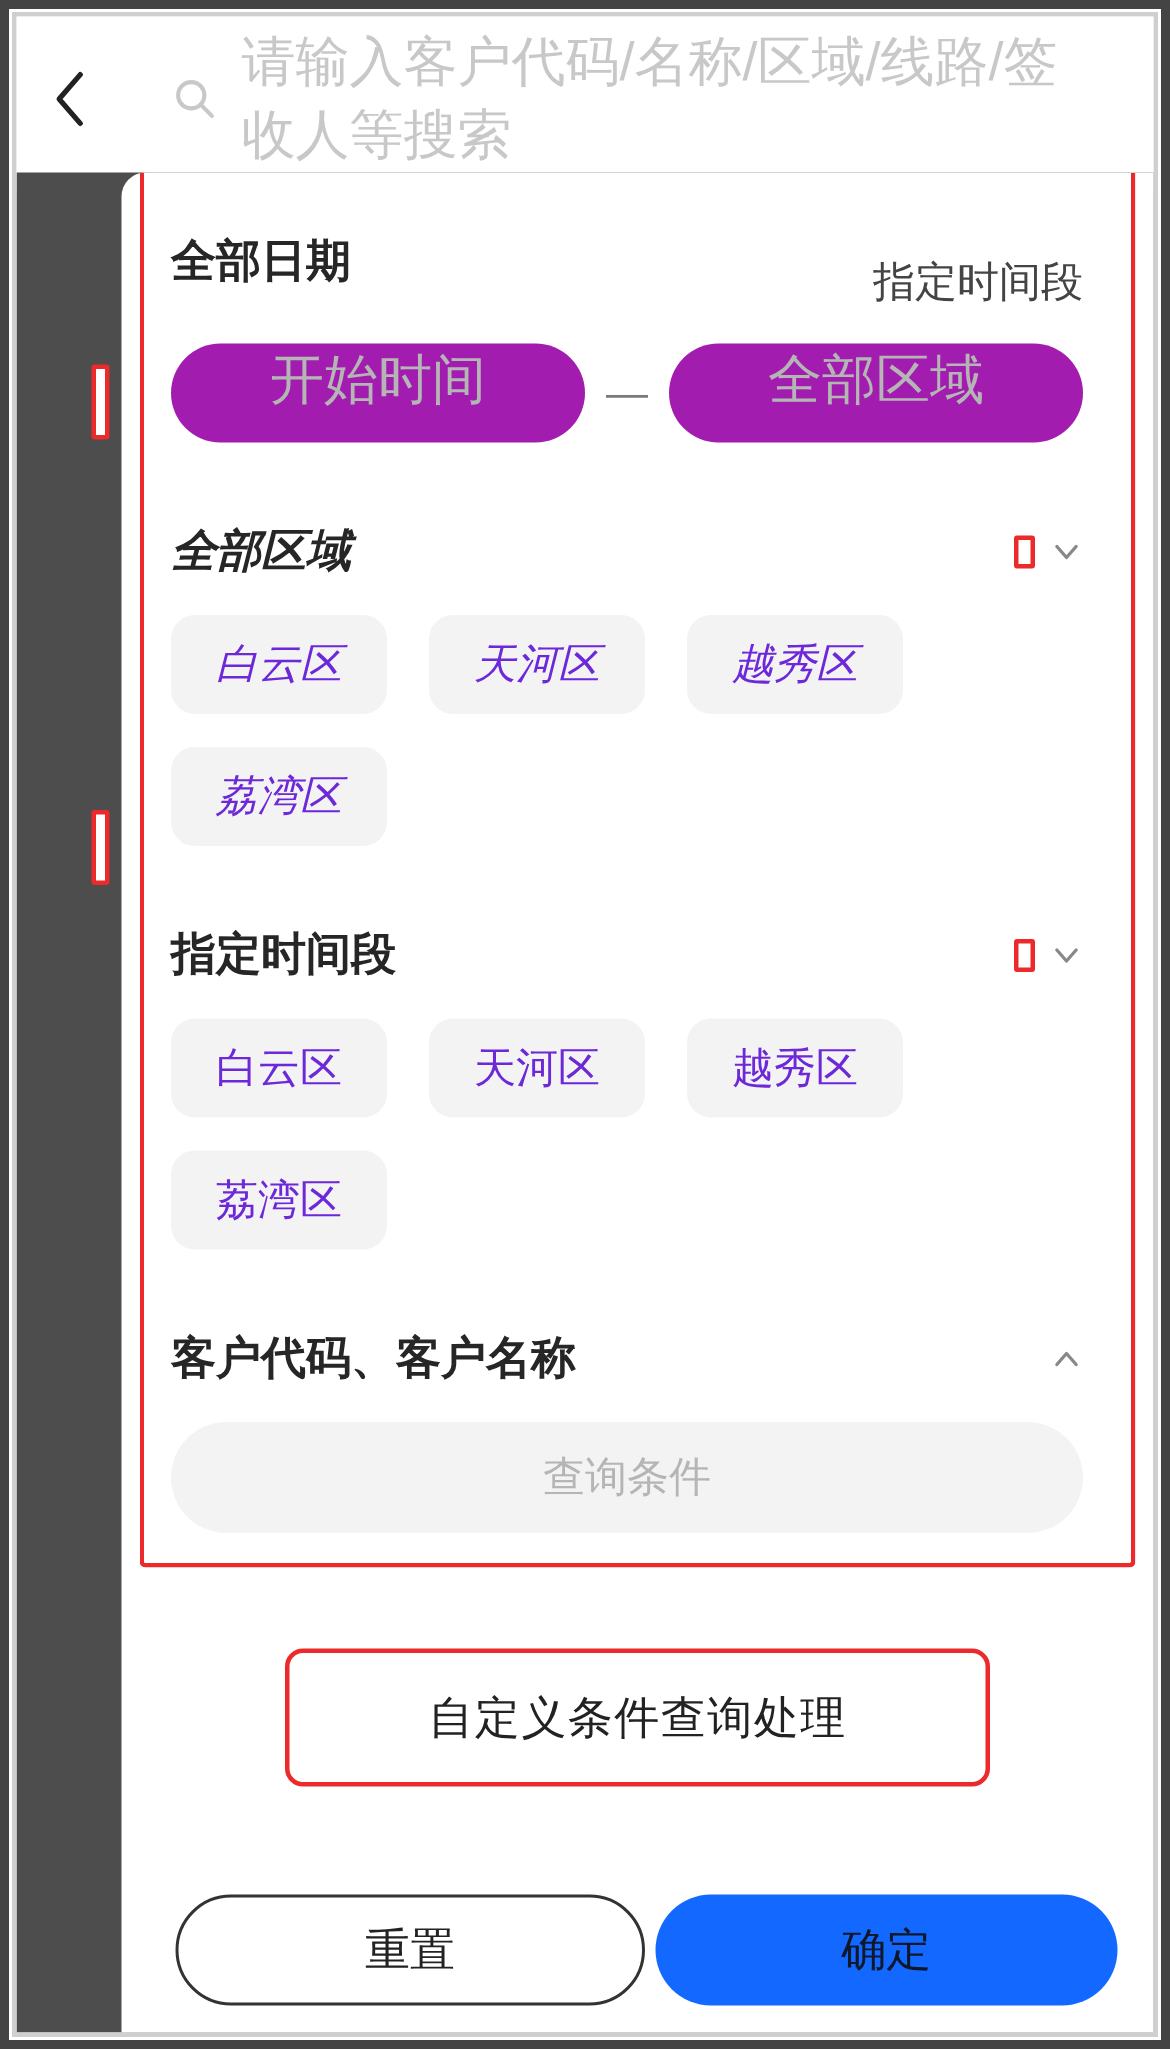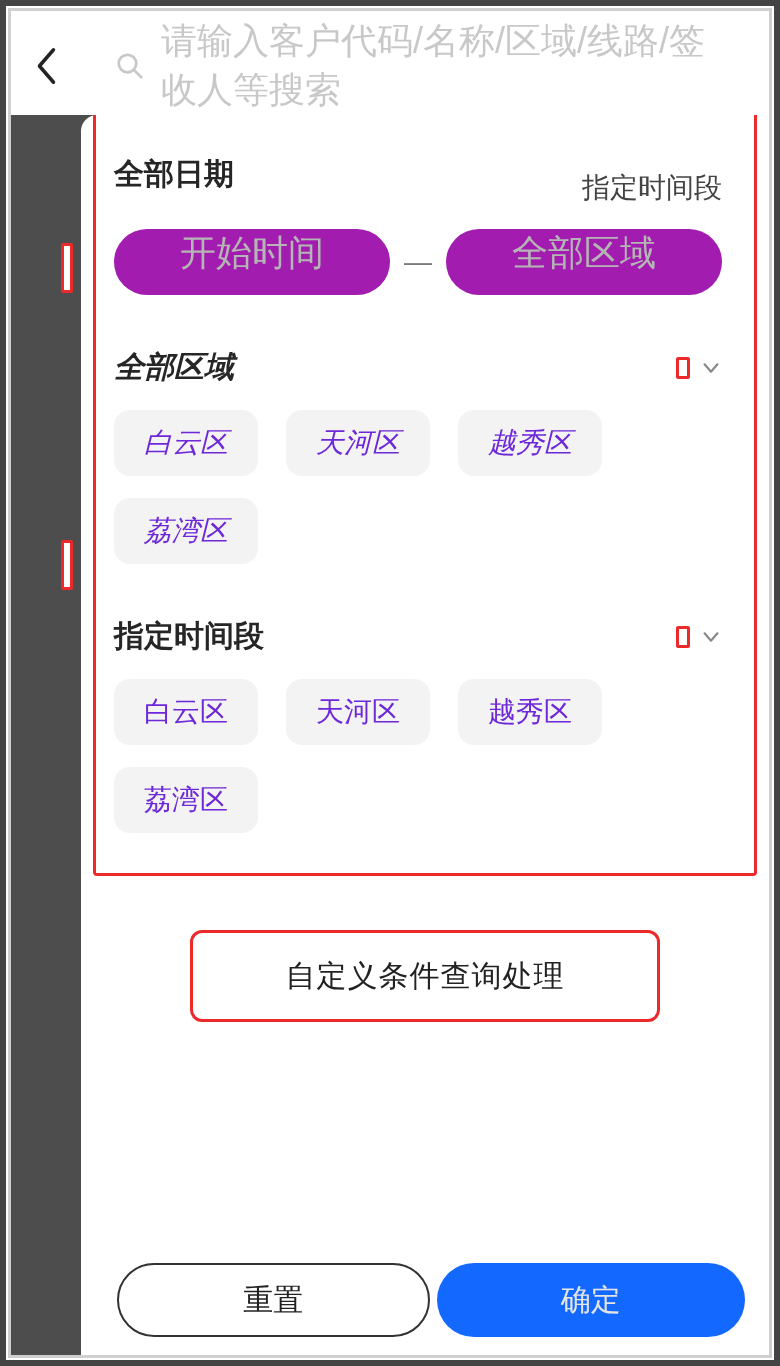"客户代码、客户名称" div.section { html: none -> <div> <div> <div>客户代码、客户名称</div> <div> <span> <svg> <polyline></polyline> </svg> </span> </div> </div> <div> <span>查询条件</span> </div> </div> }
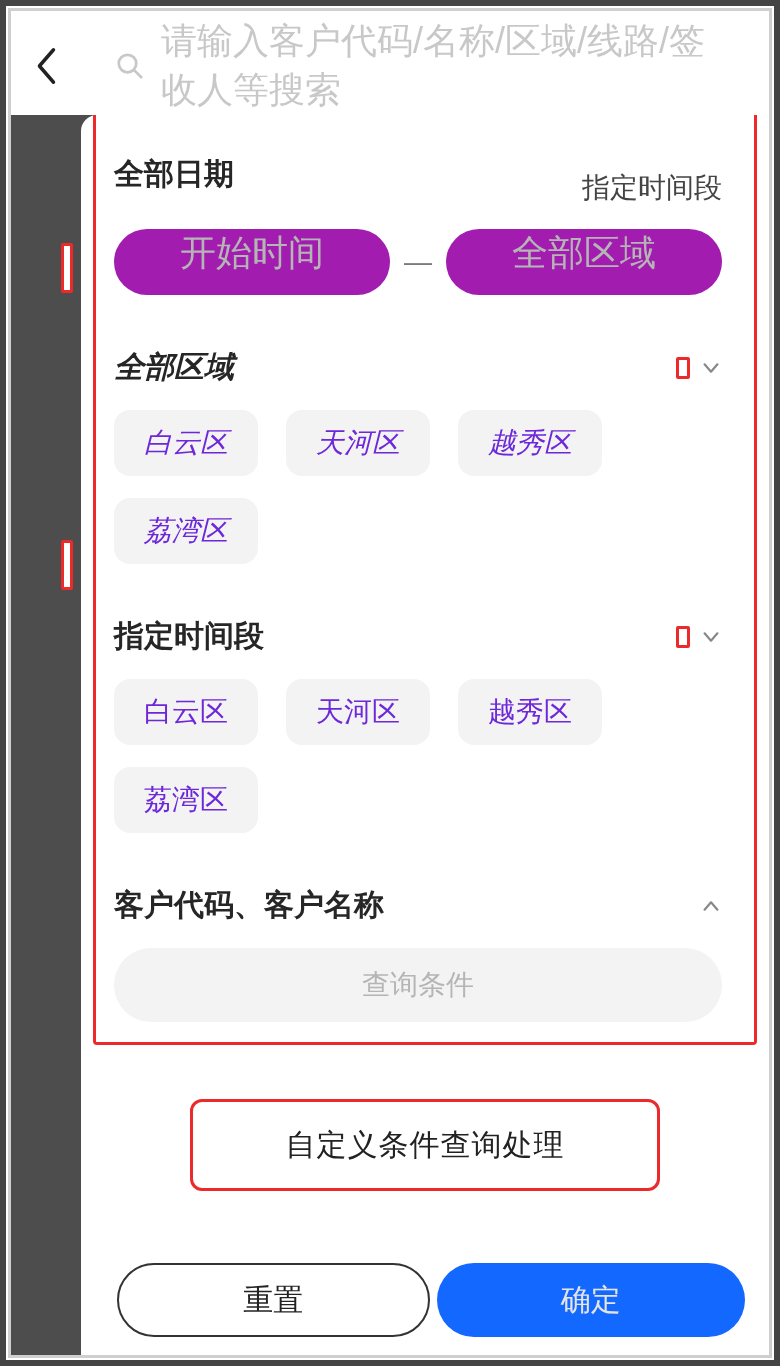"确定" .btn-confirm { color: #e5e5e5 -> #0f172a }
